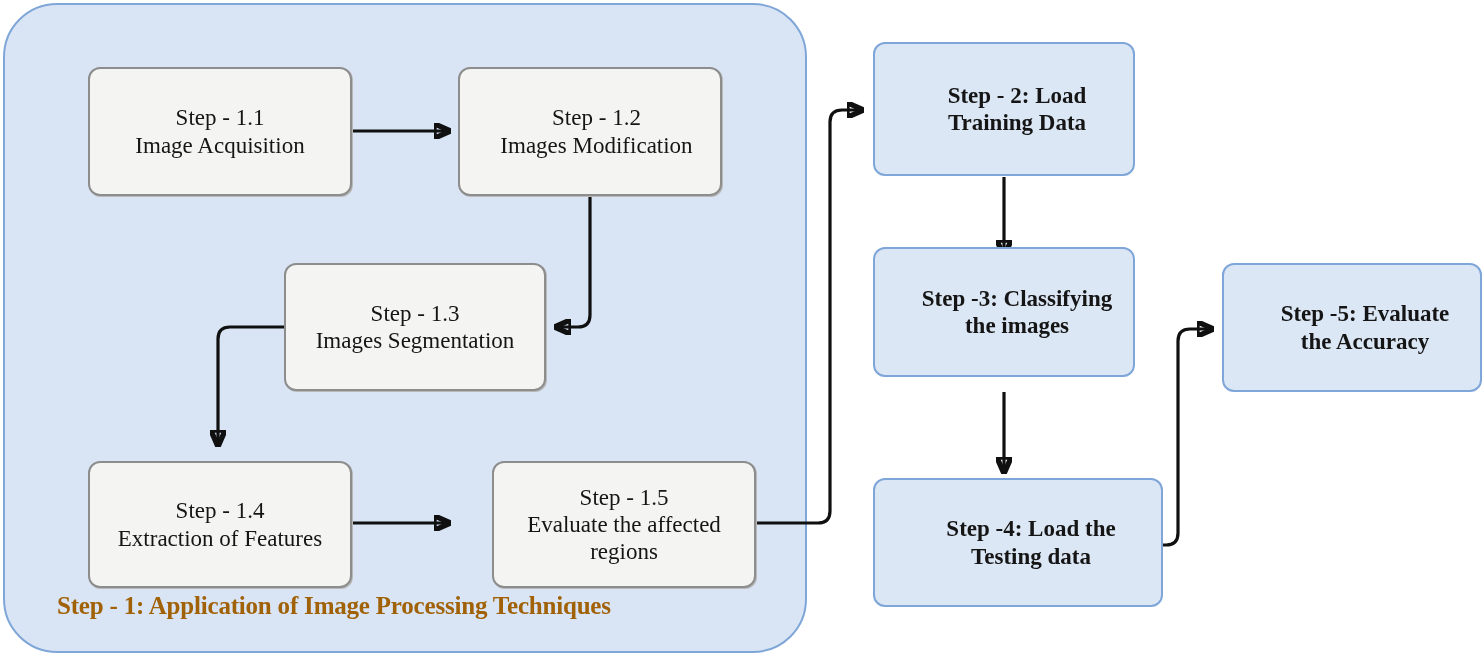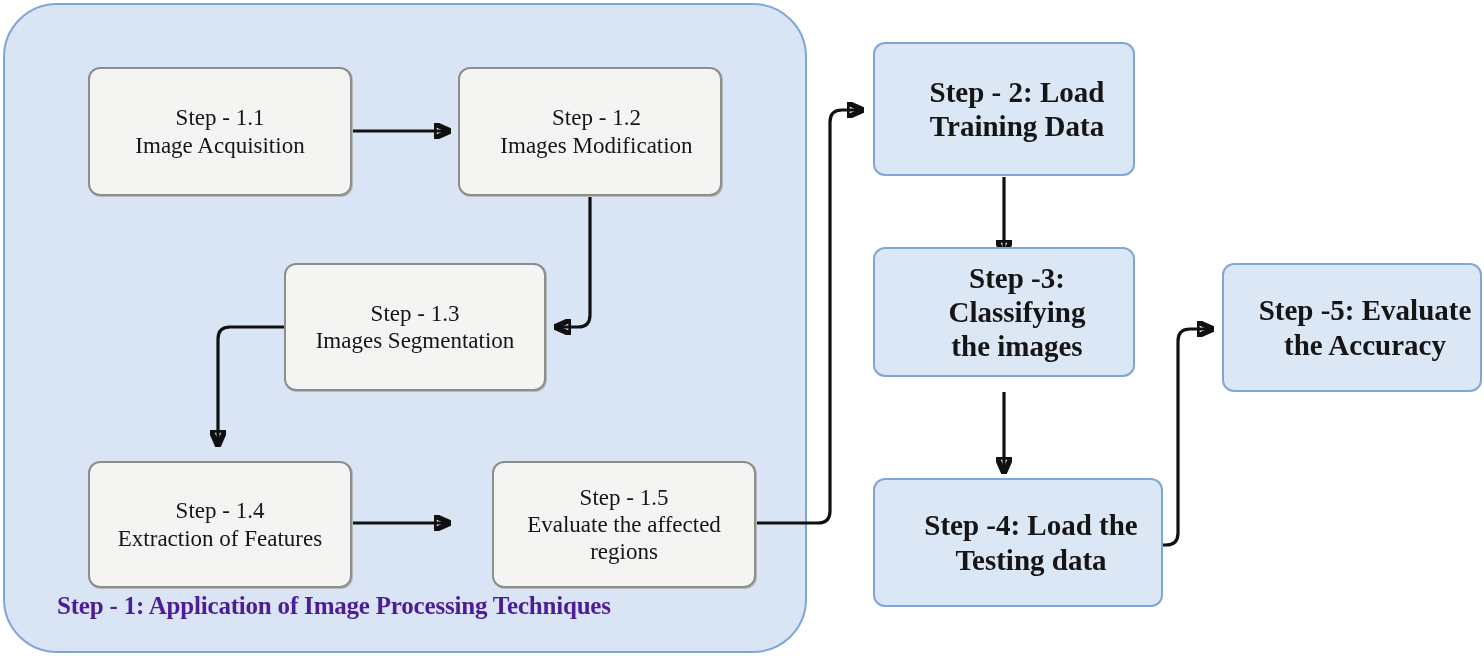"Step - 2: Load" .node-blue { font-size: 29px -> 23px }
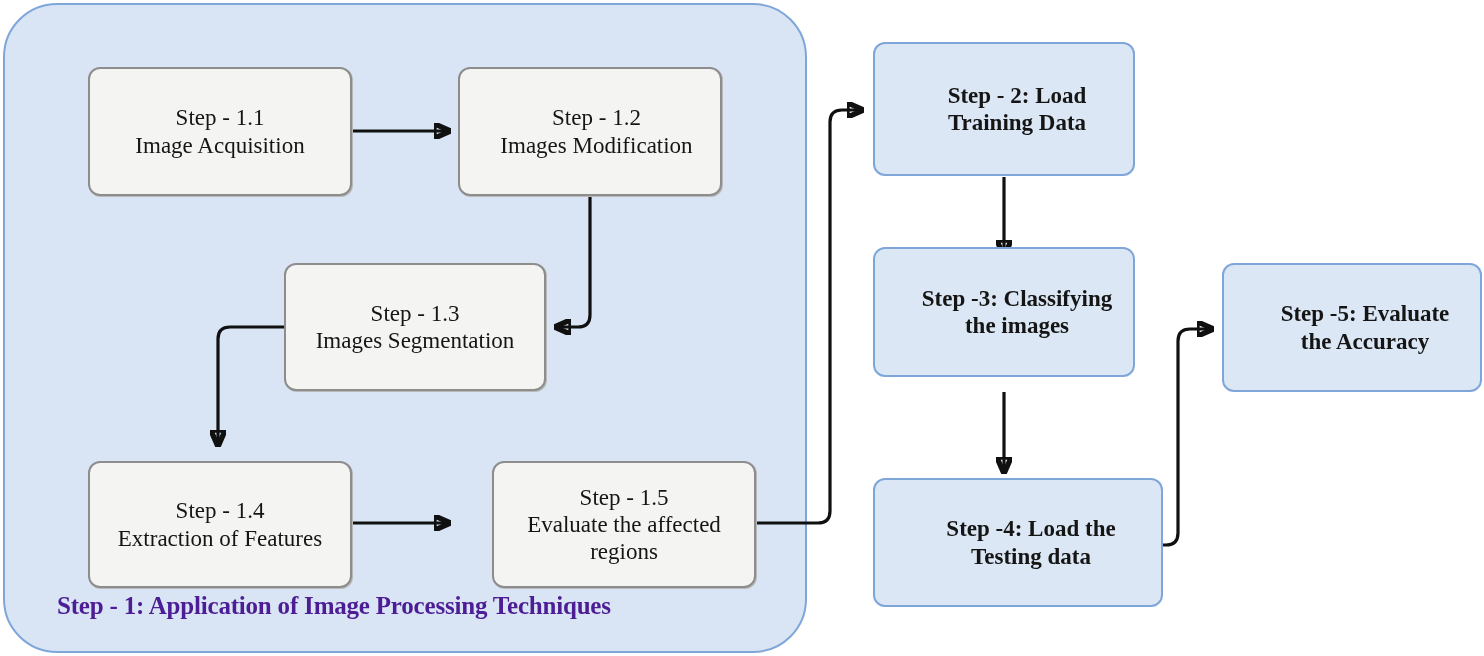"Step - 1: Application of" .group-caption { color: #4c1d95 -> #a16207 }
